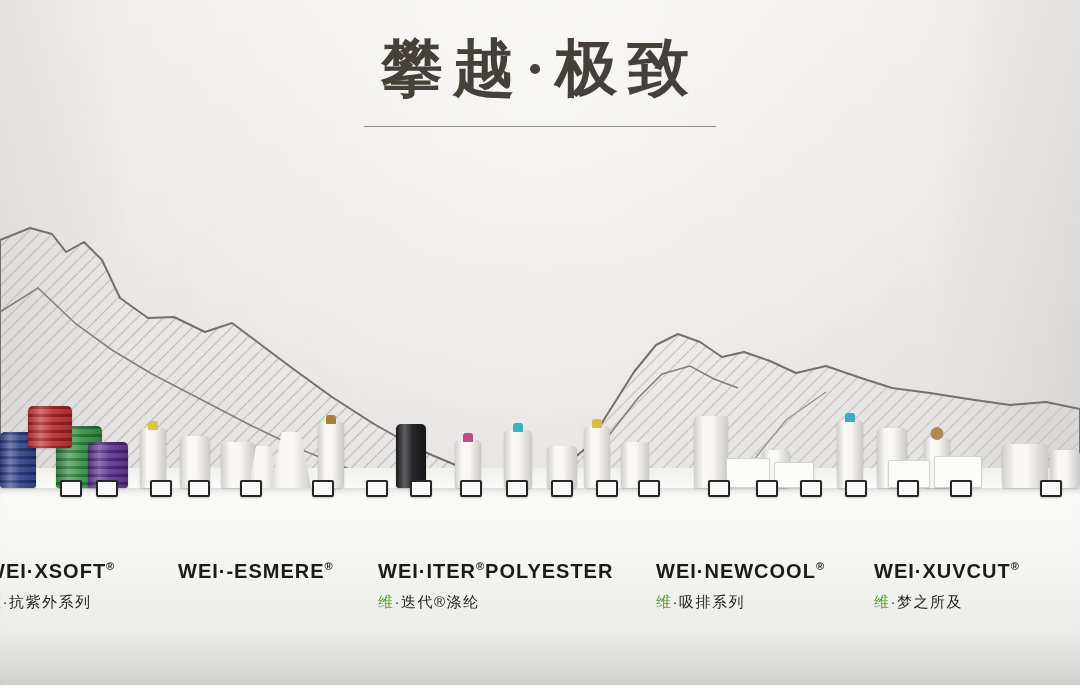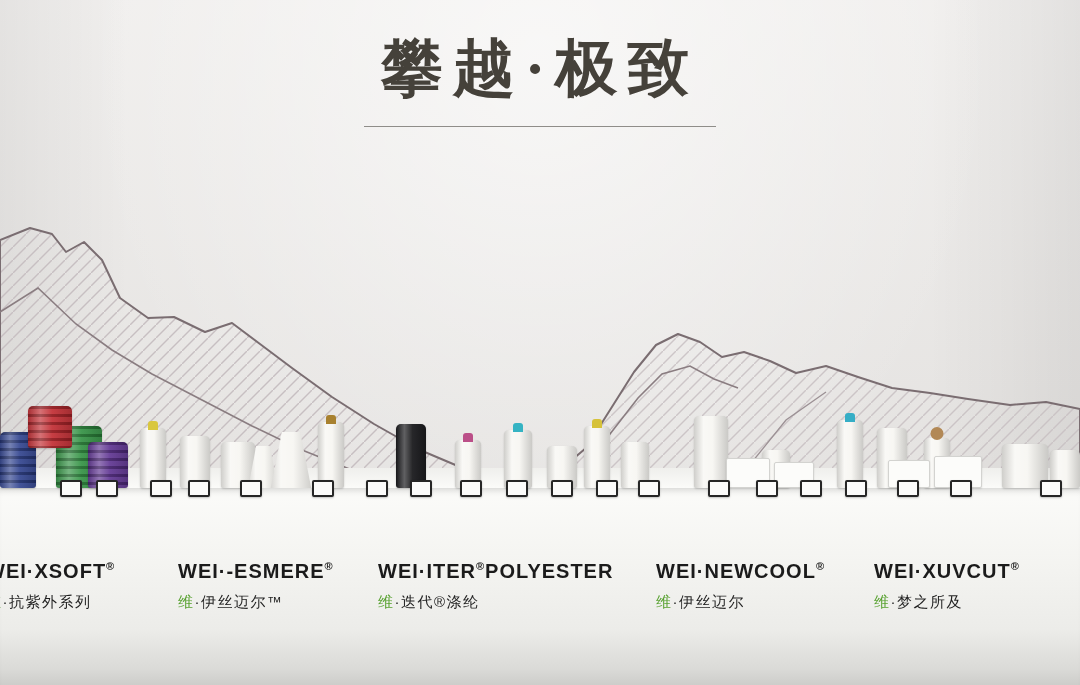"维·伊丝迈尔™" div.cn { html: <div><span>维</span><span>·伊丝迈尔™</span></div> -> none }
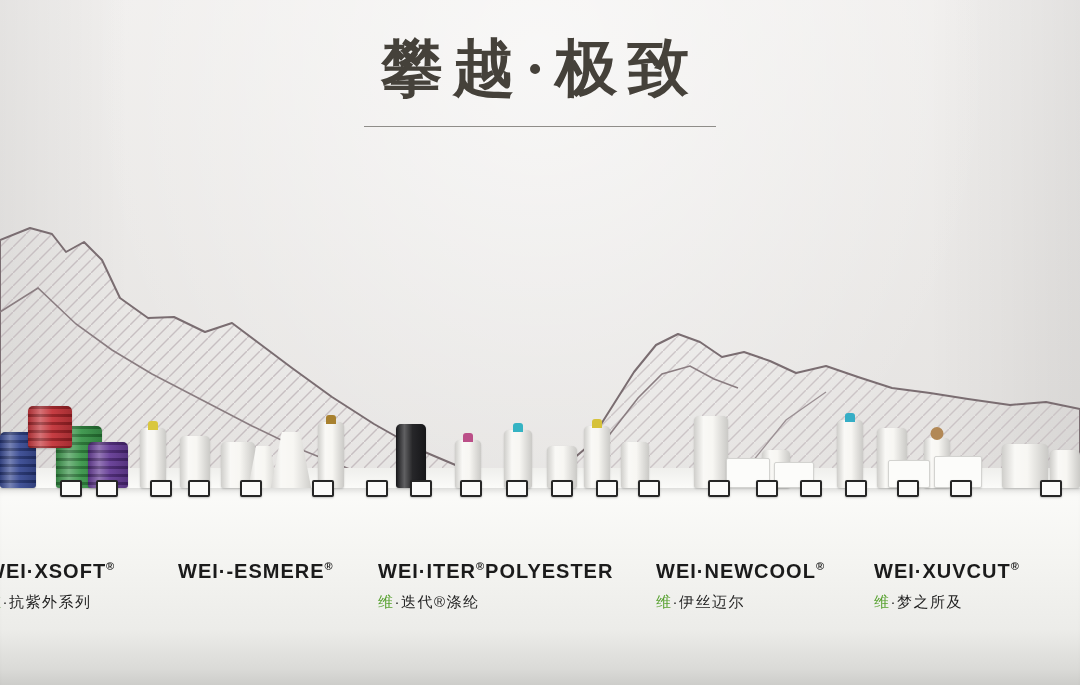"·伊丝迈尔" span { text: 伊丝迈尔 -> 吸排系列 }
